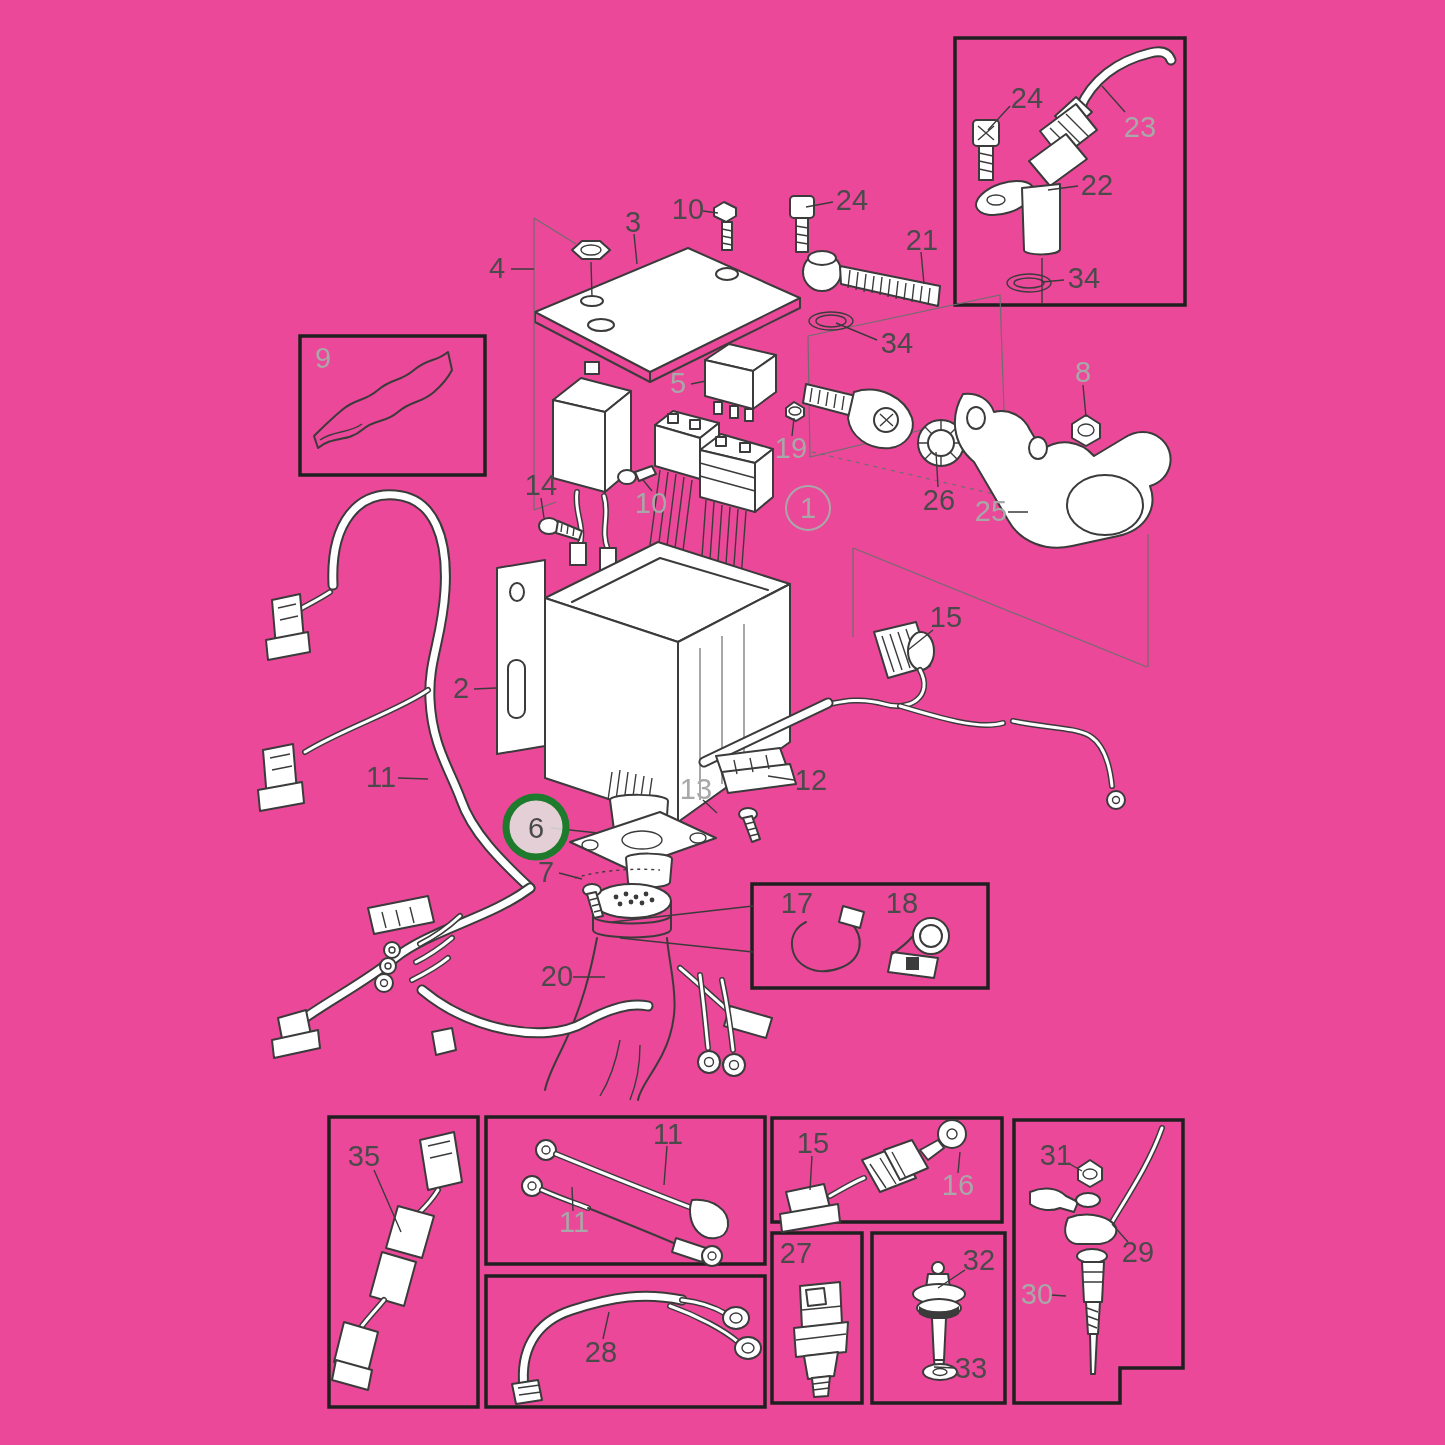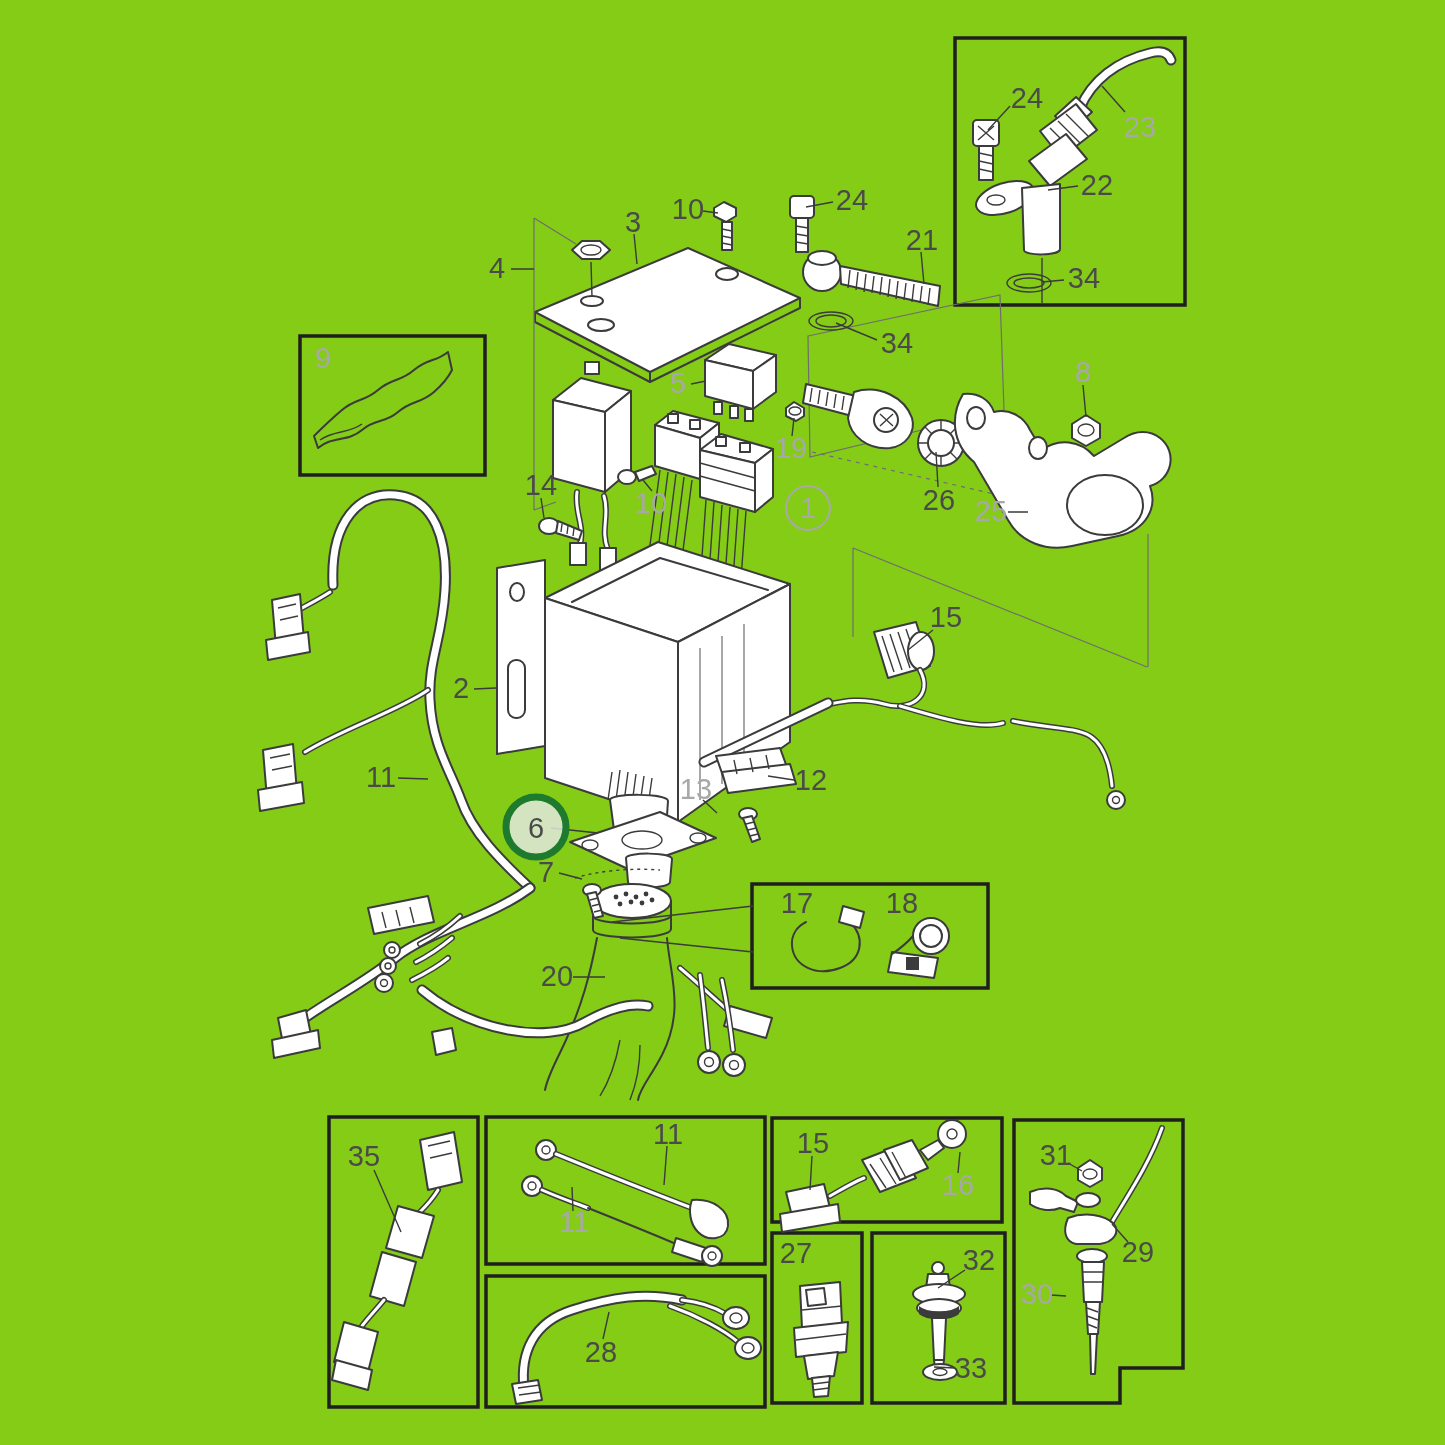"24" .stage { background: #84cc16 -> #ec4899 }
